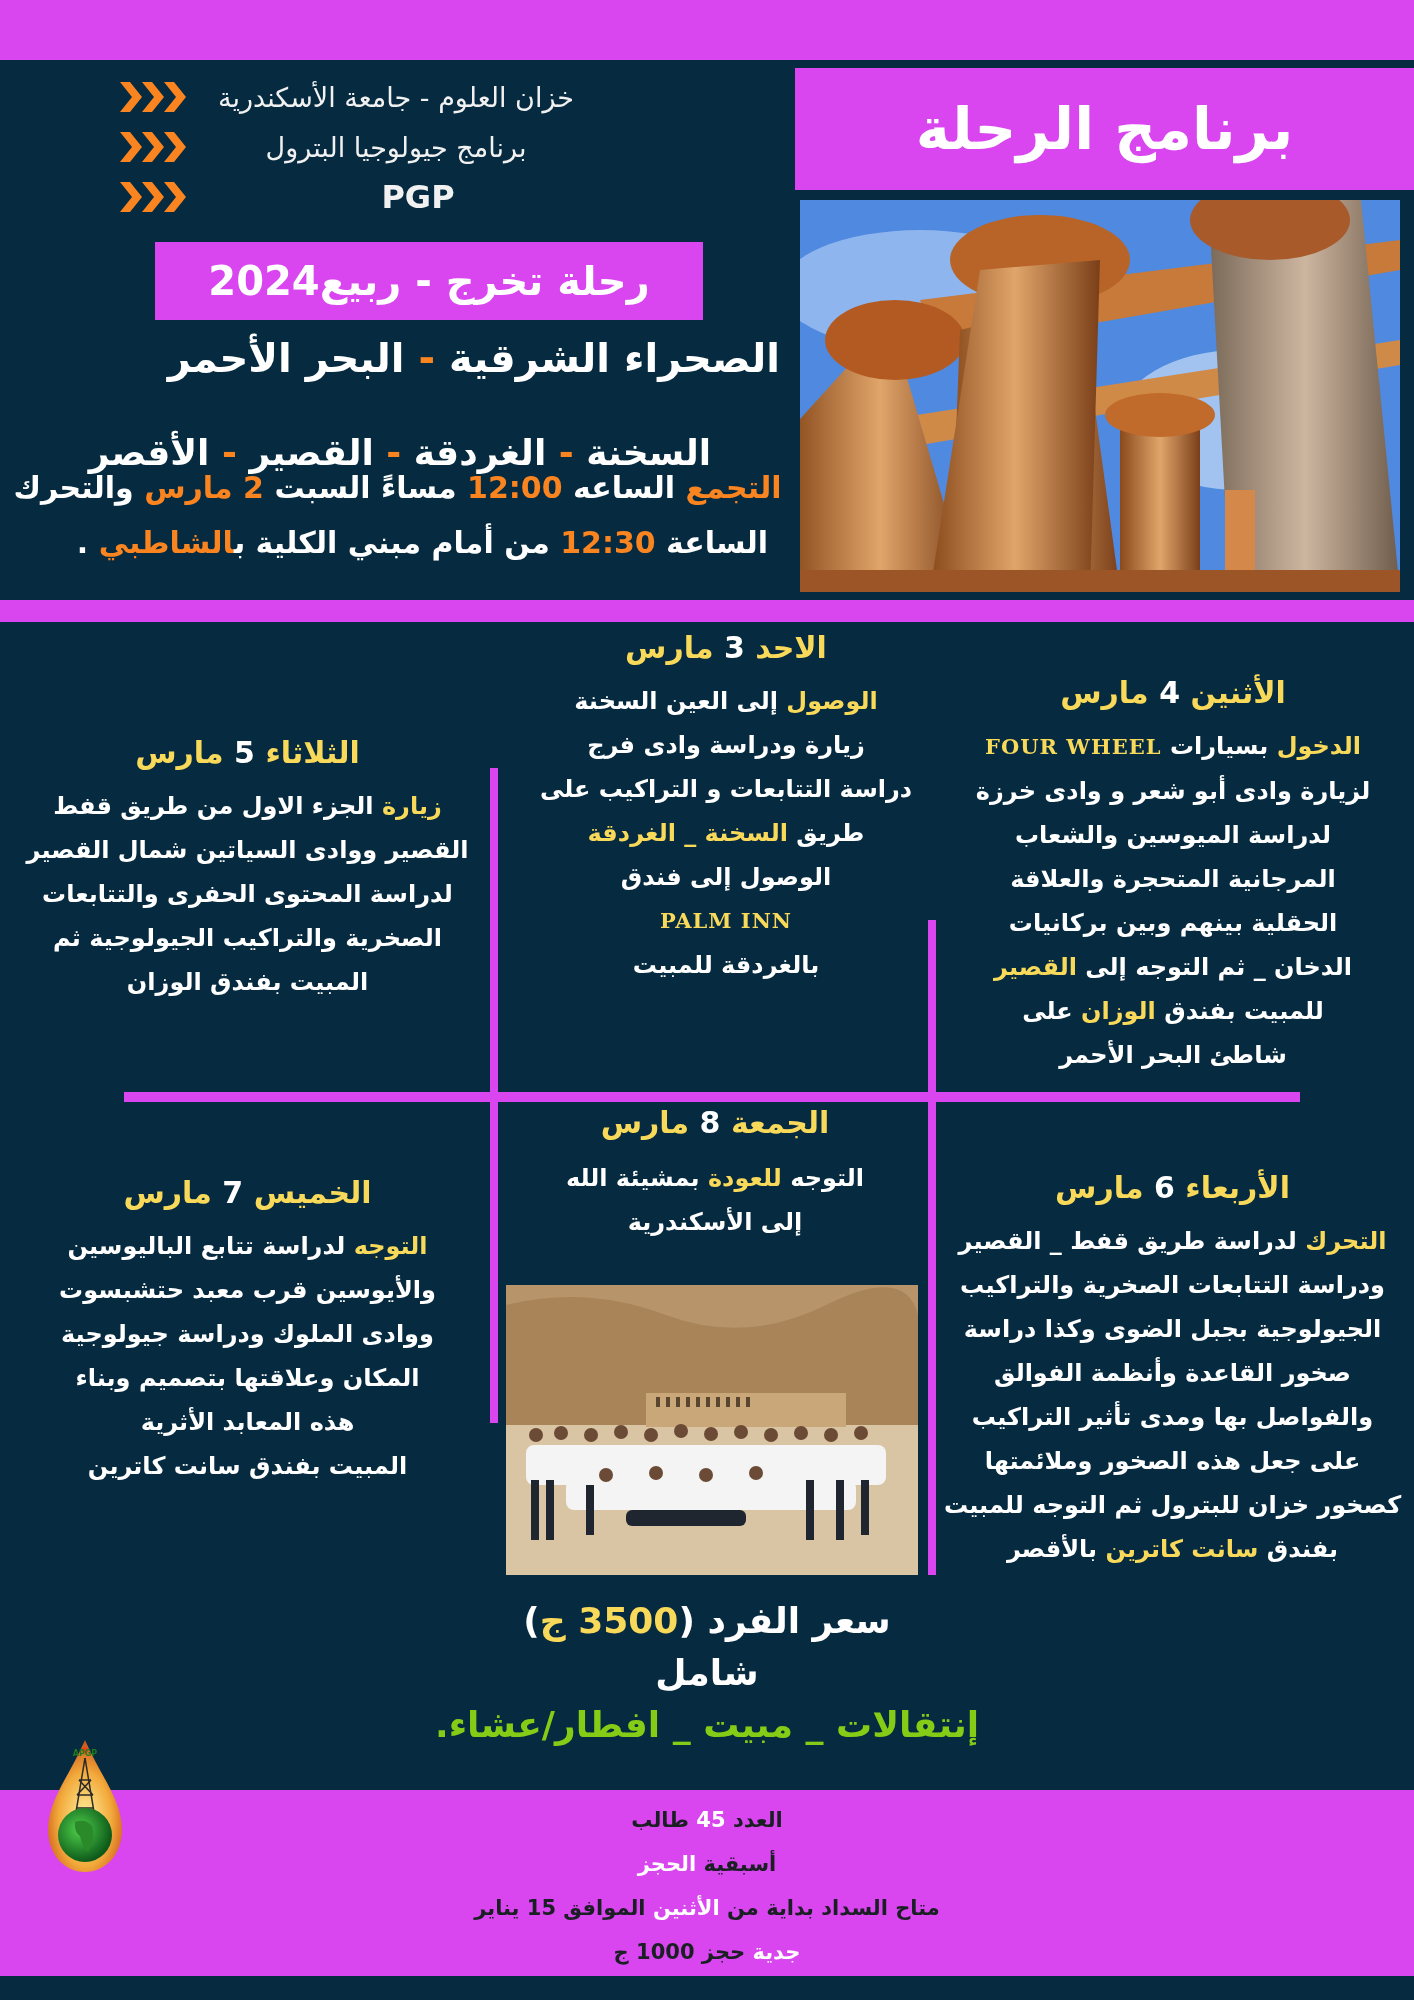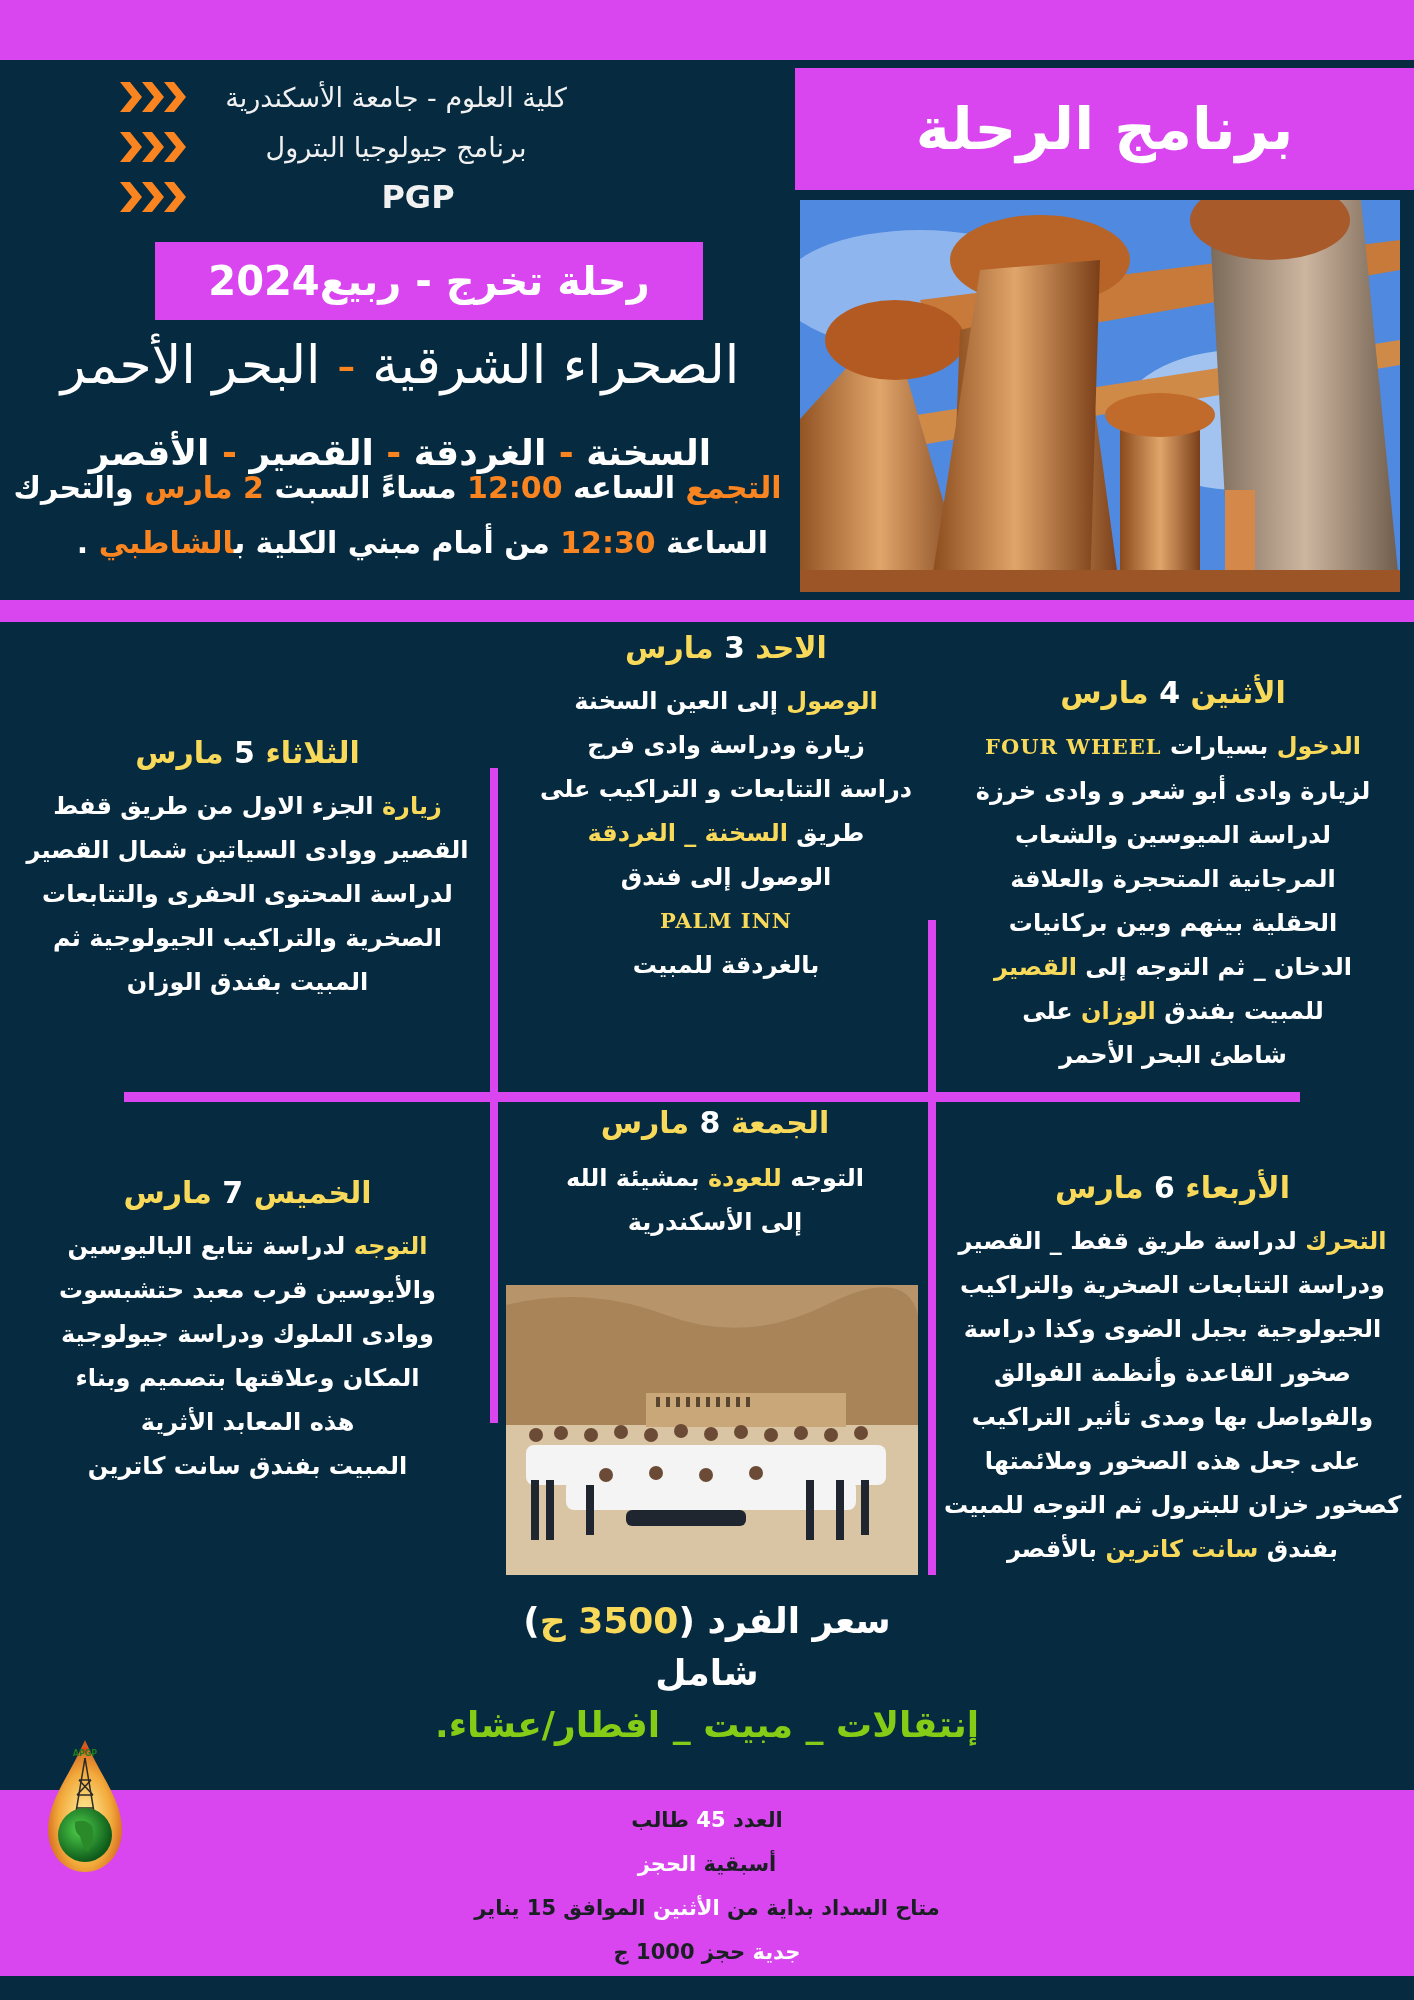"كلية العلوم - جامعة الأسكندرية" span.hdr-text { text: كلية -> خزان }
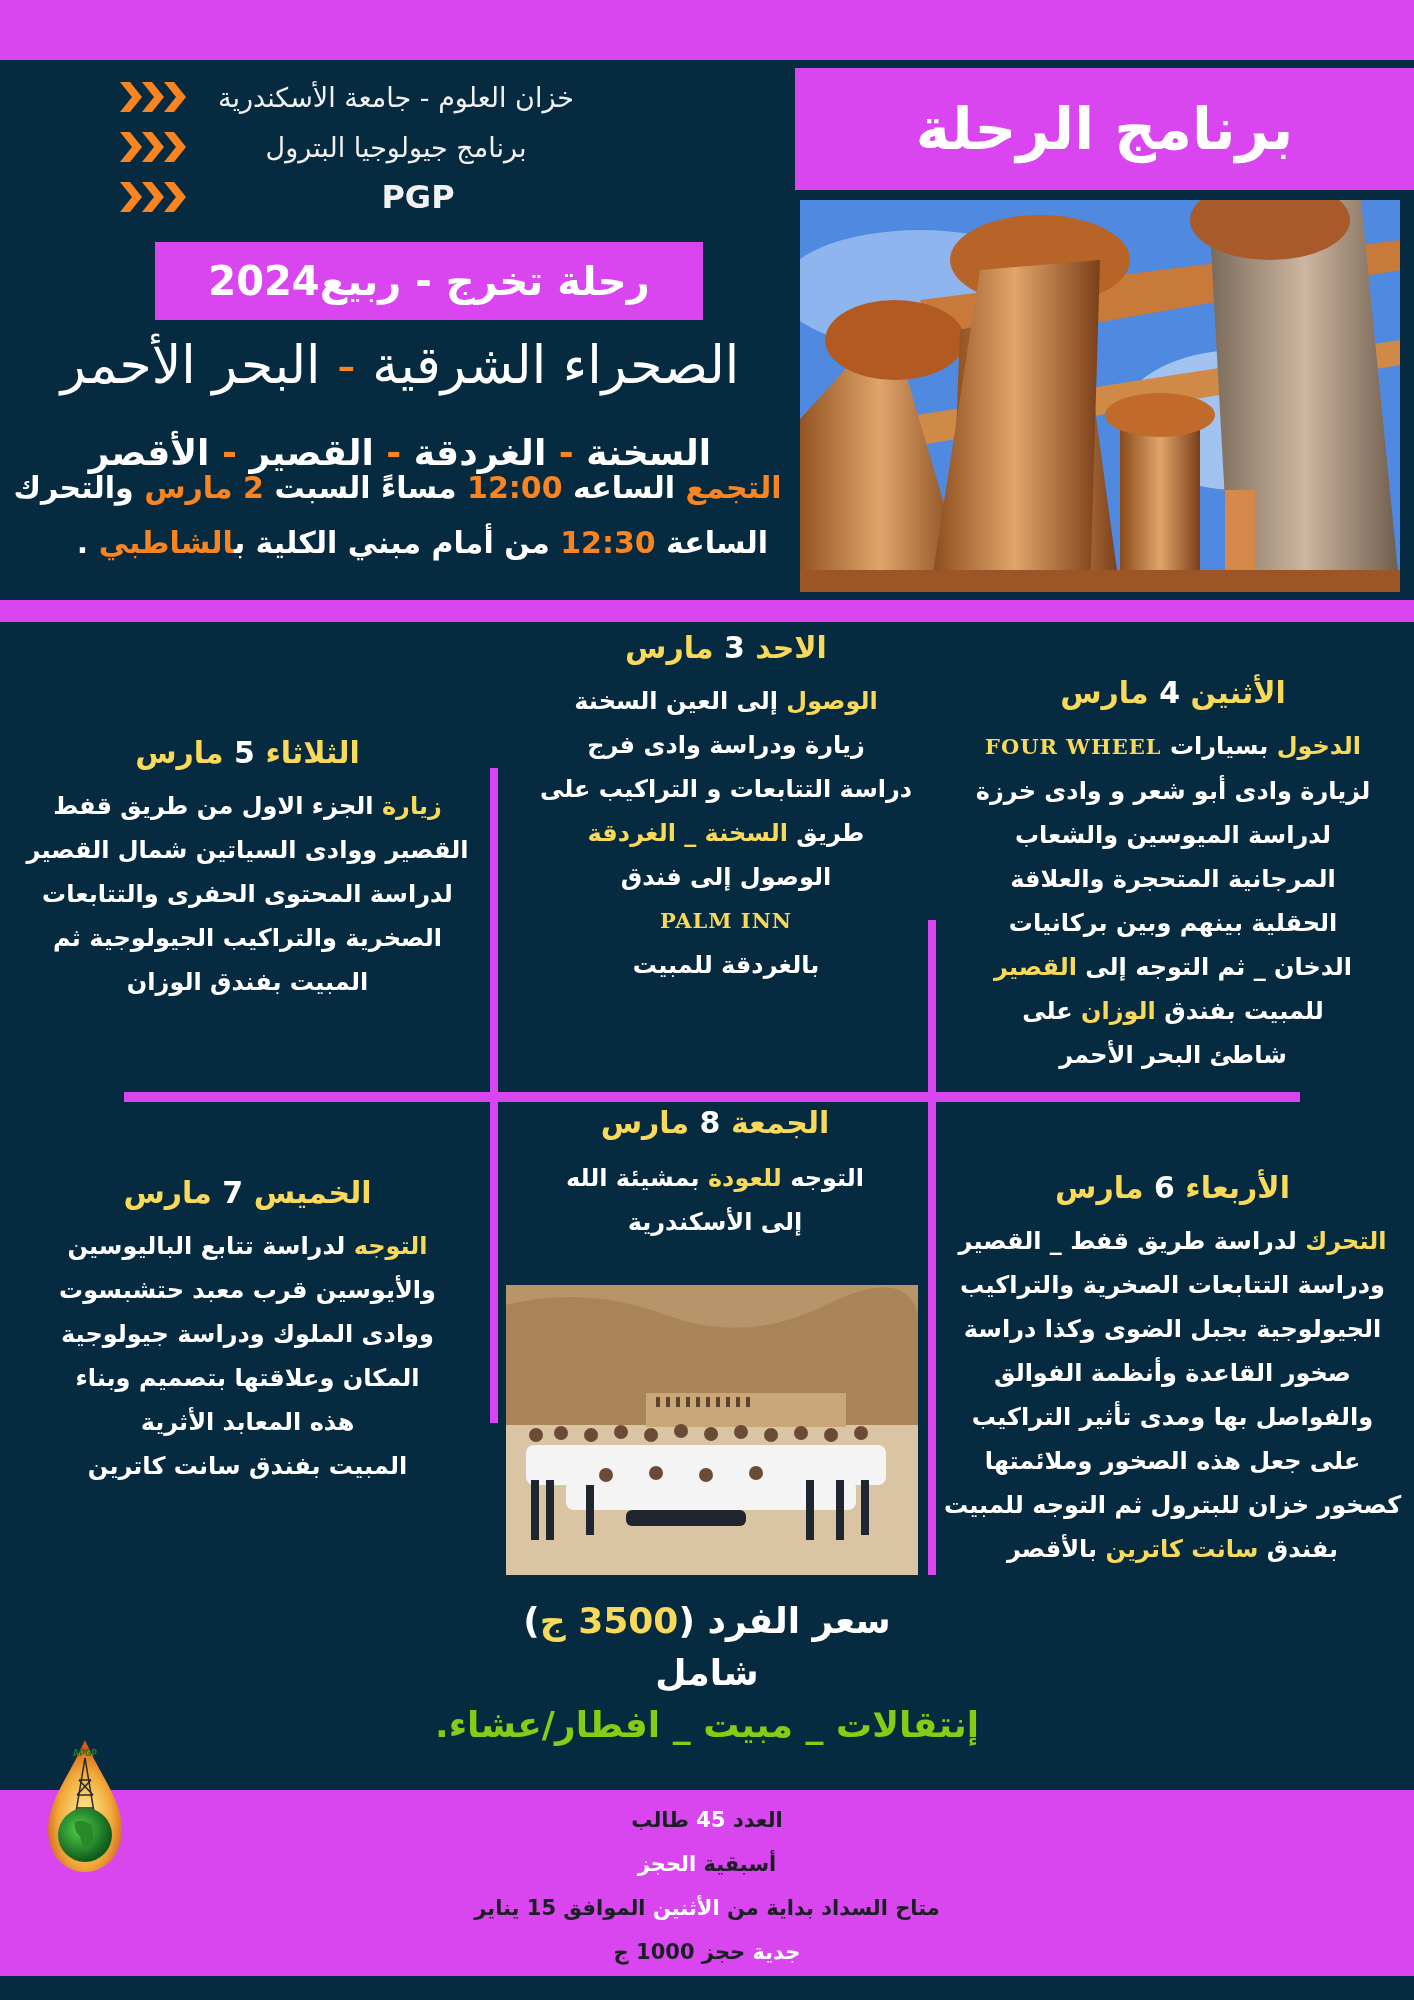"الصحراء الشرقية - البحر الأحمر" #region-title { font-size: 52px -> 40px; font-weight: normal -> bold; text-align: center -> none }
